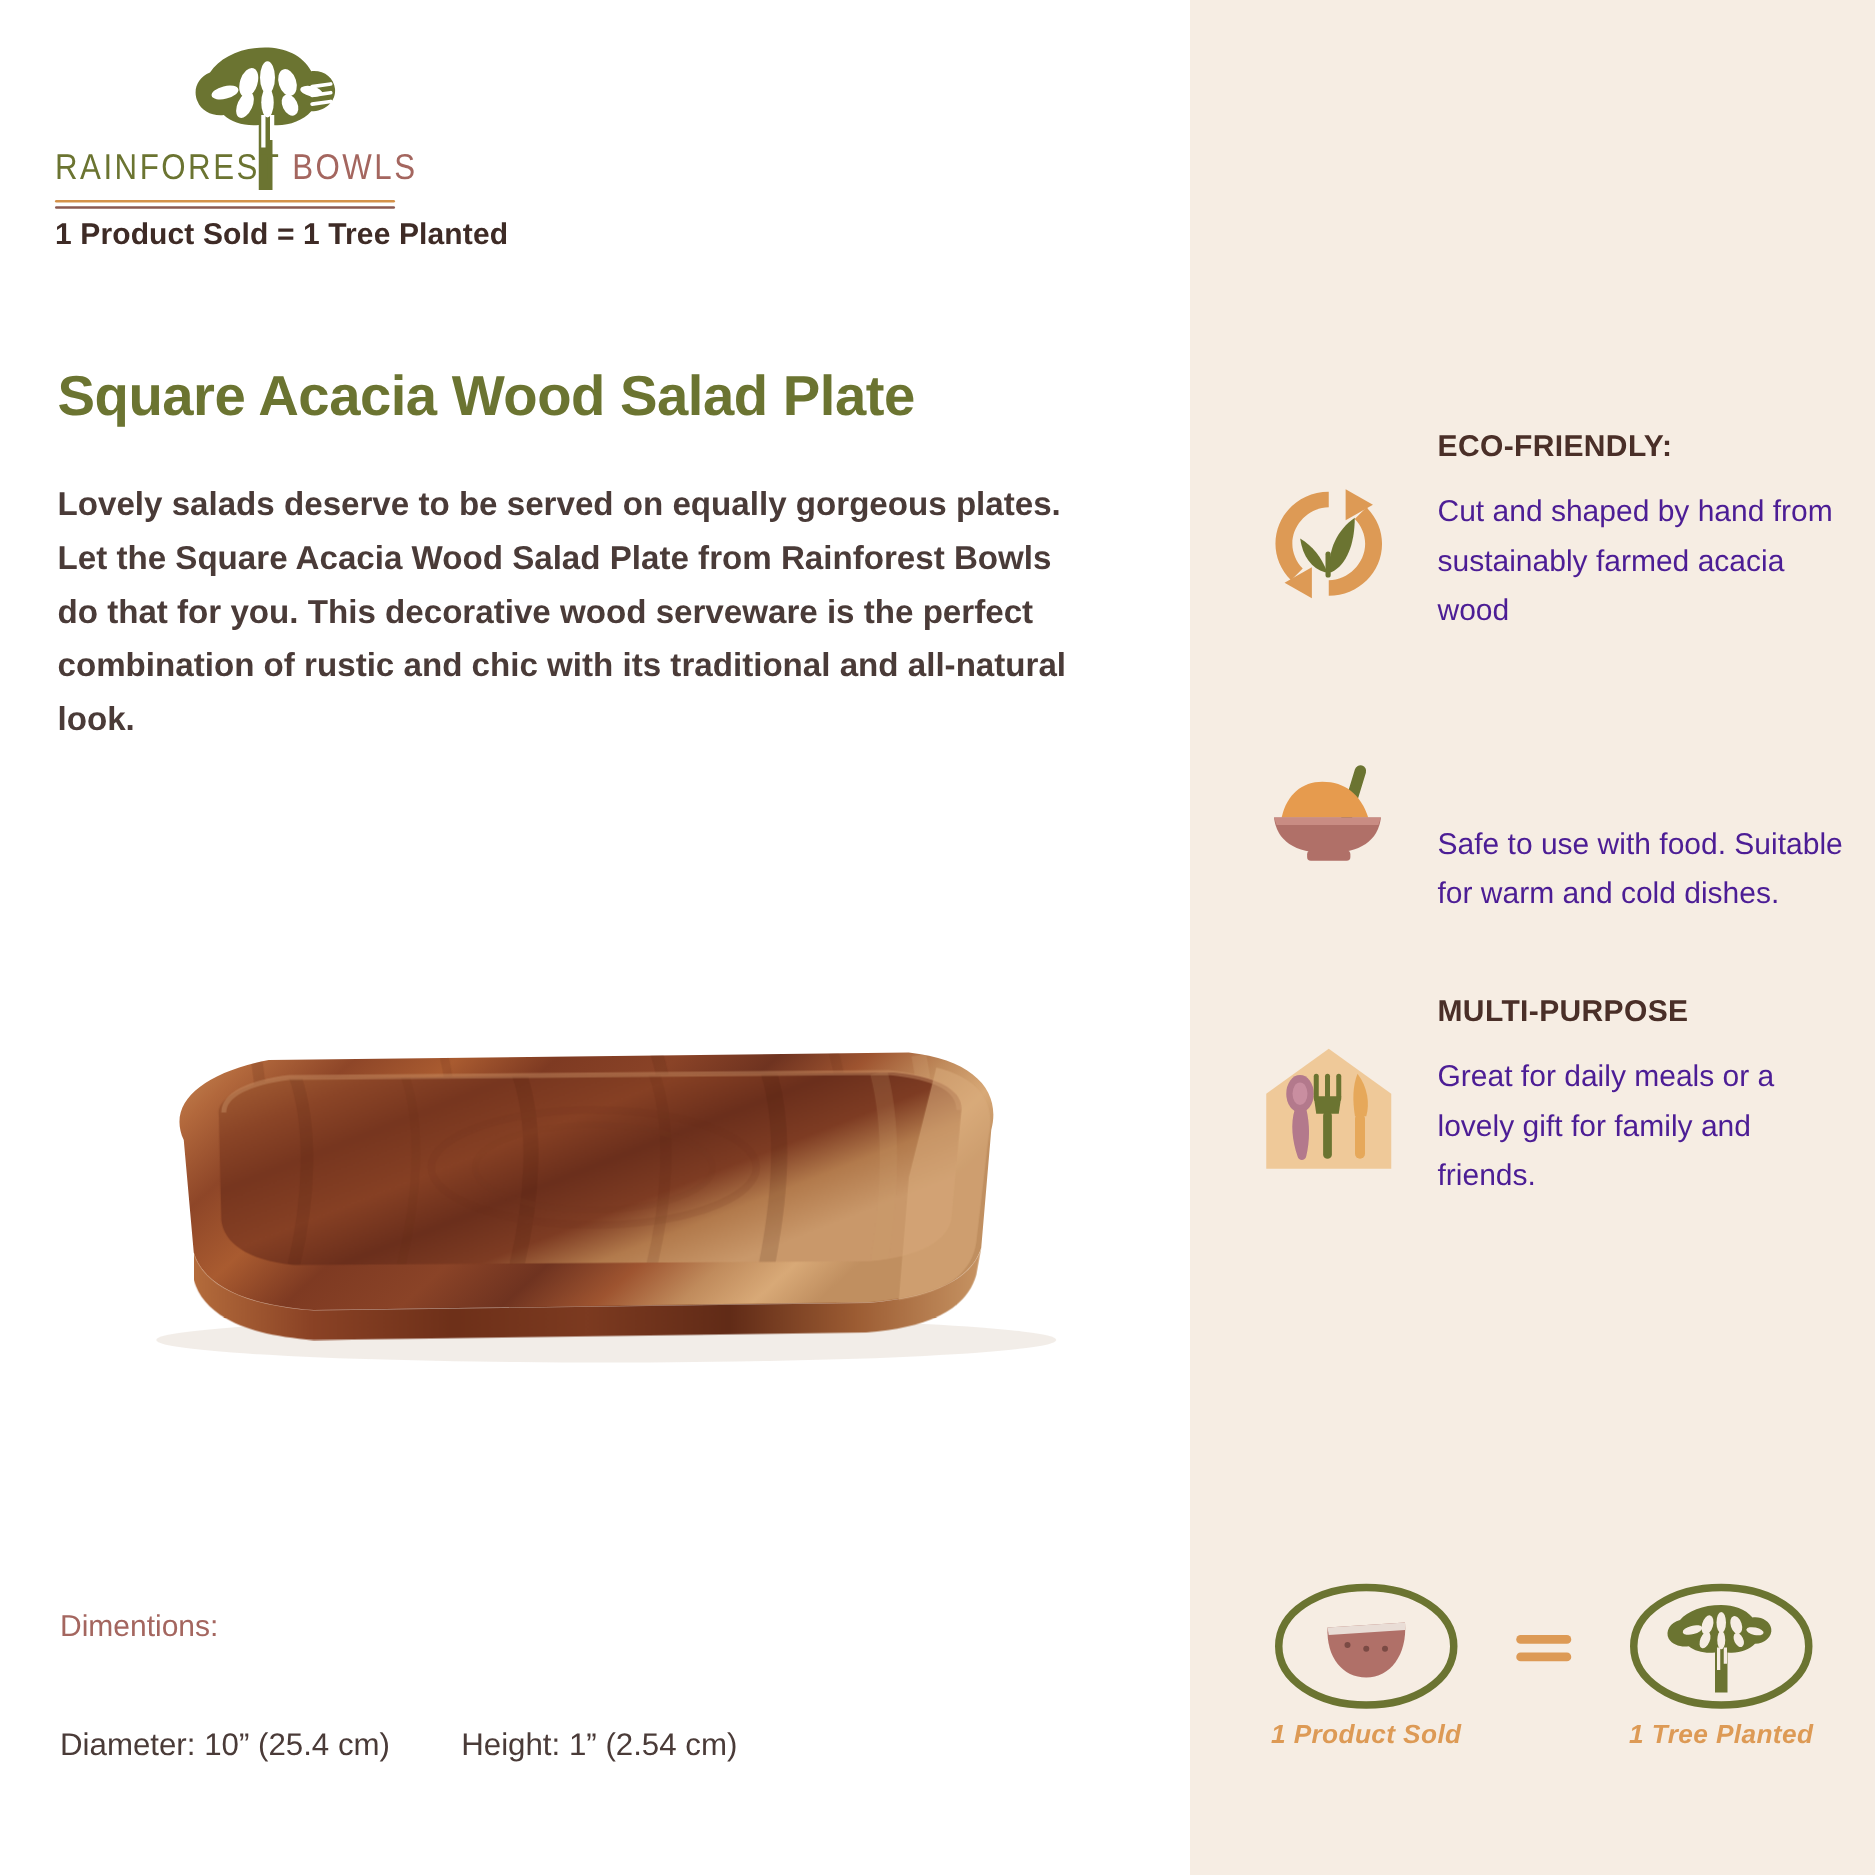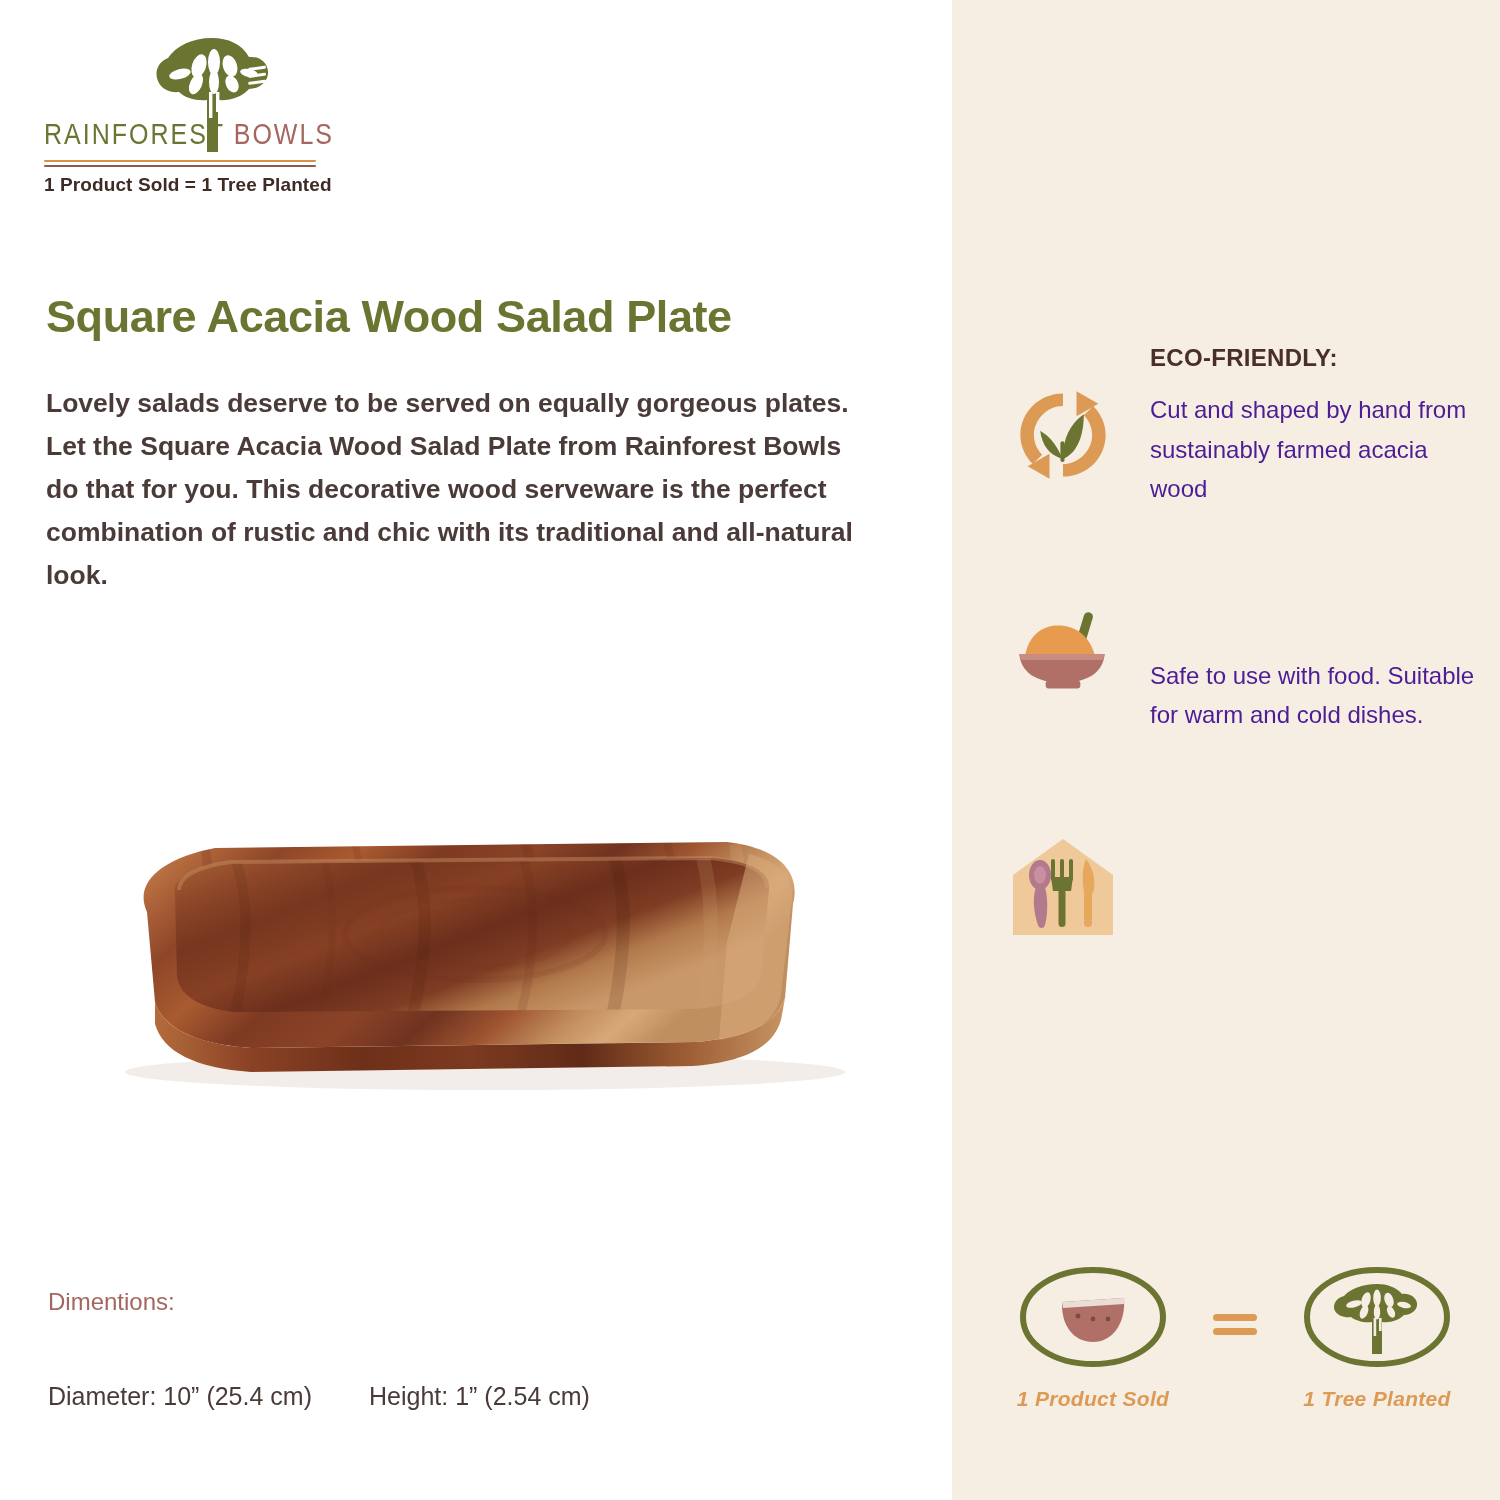"1 Product Sold = 1" .logo-tagline { font-size: 19px -> 24px }
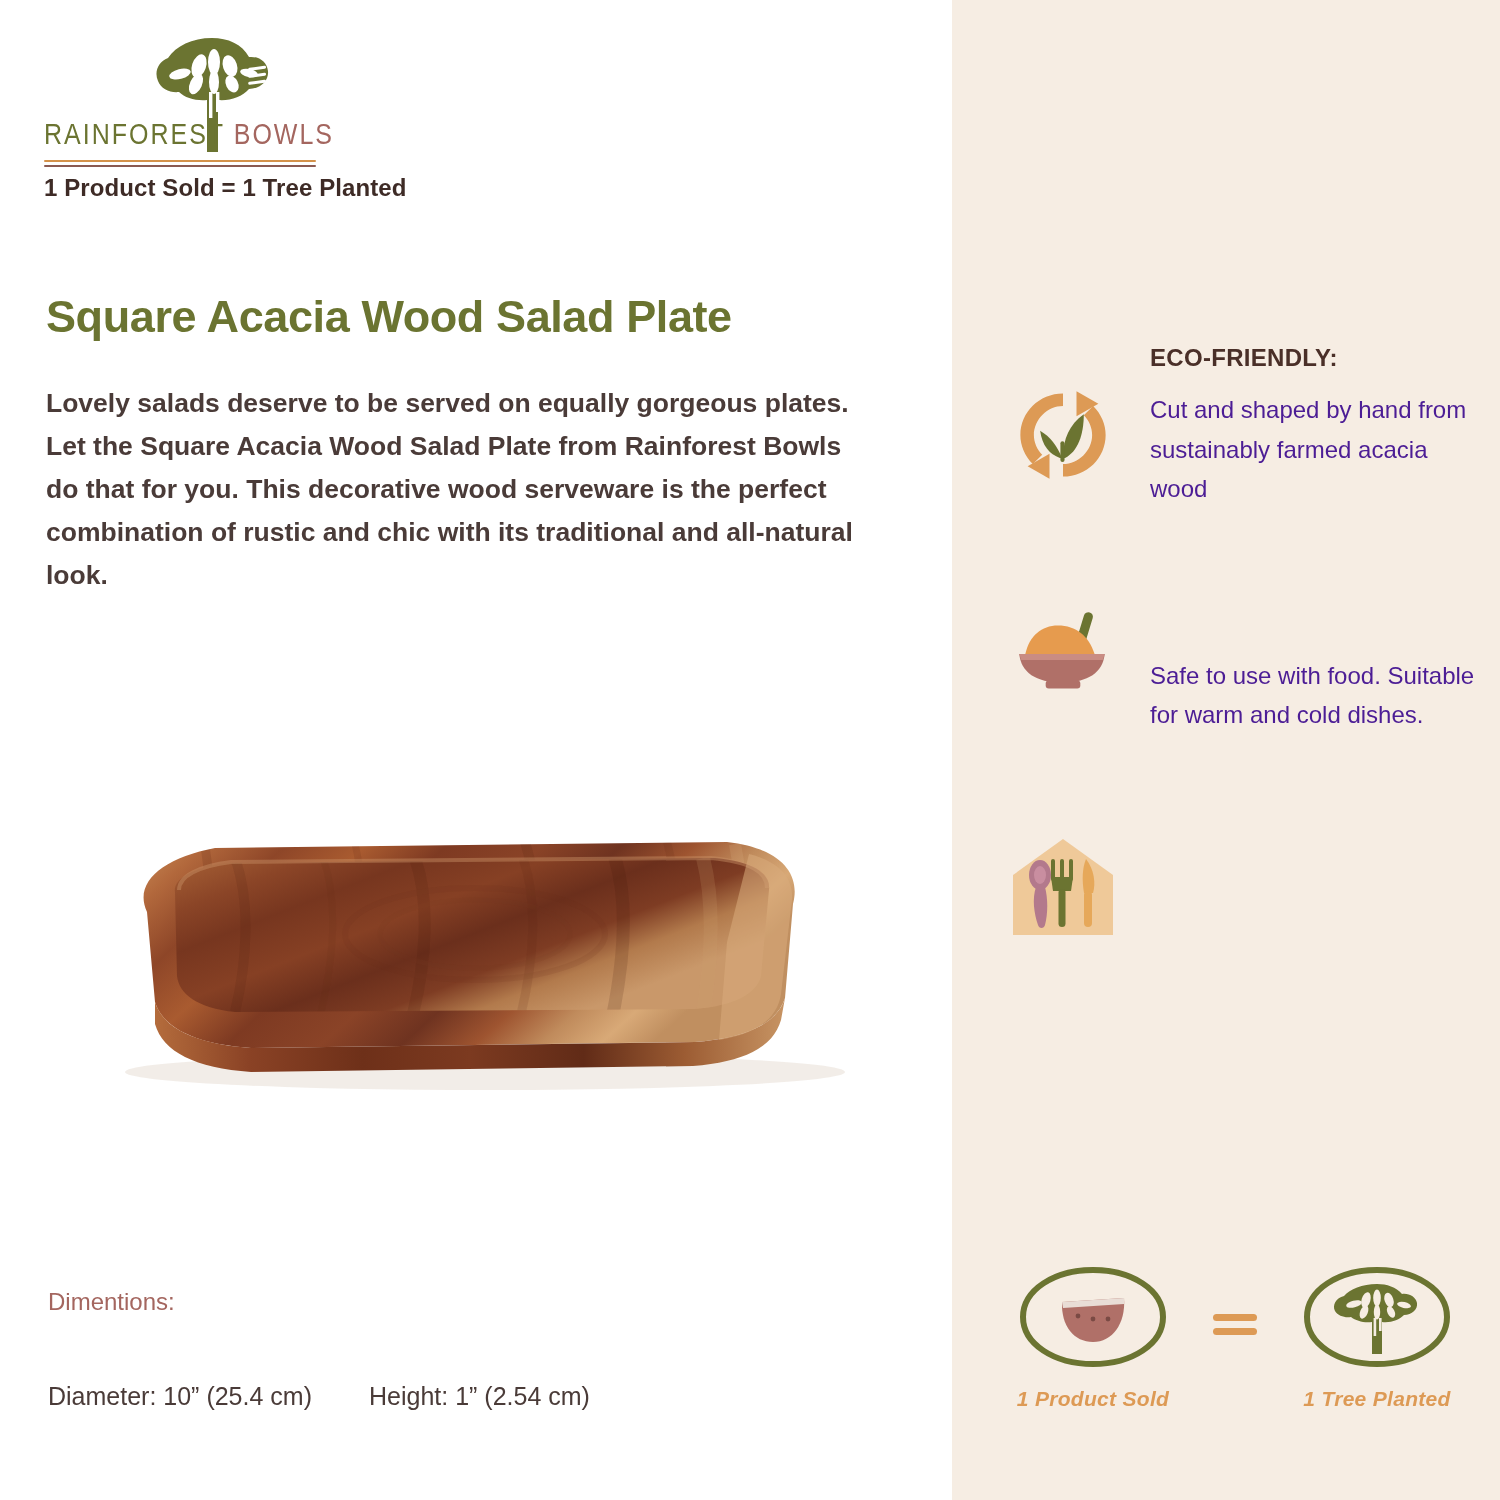"MULTI-PURPOSE" div.feature-text { html: none -> <div> <div>MULTI-PURPOSE</div> <div>Great for daily meals or a lovely gift for family and friends.</div> </div> }
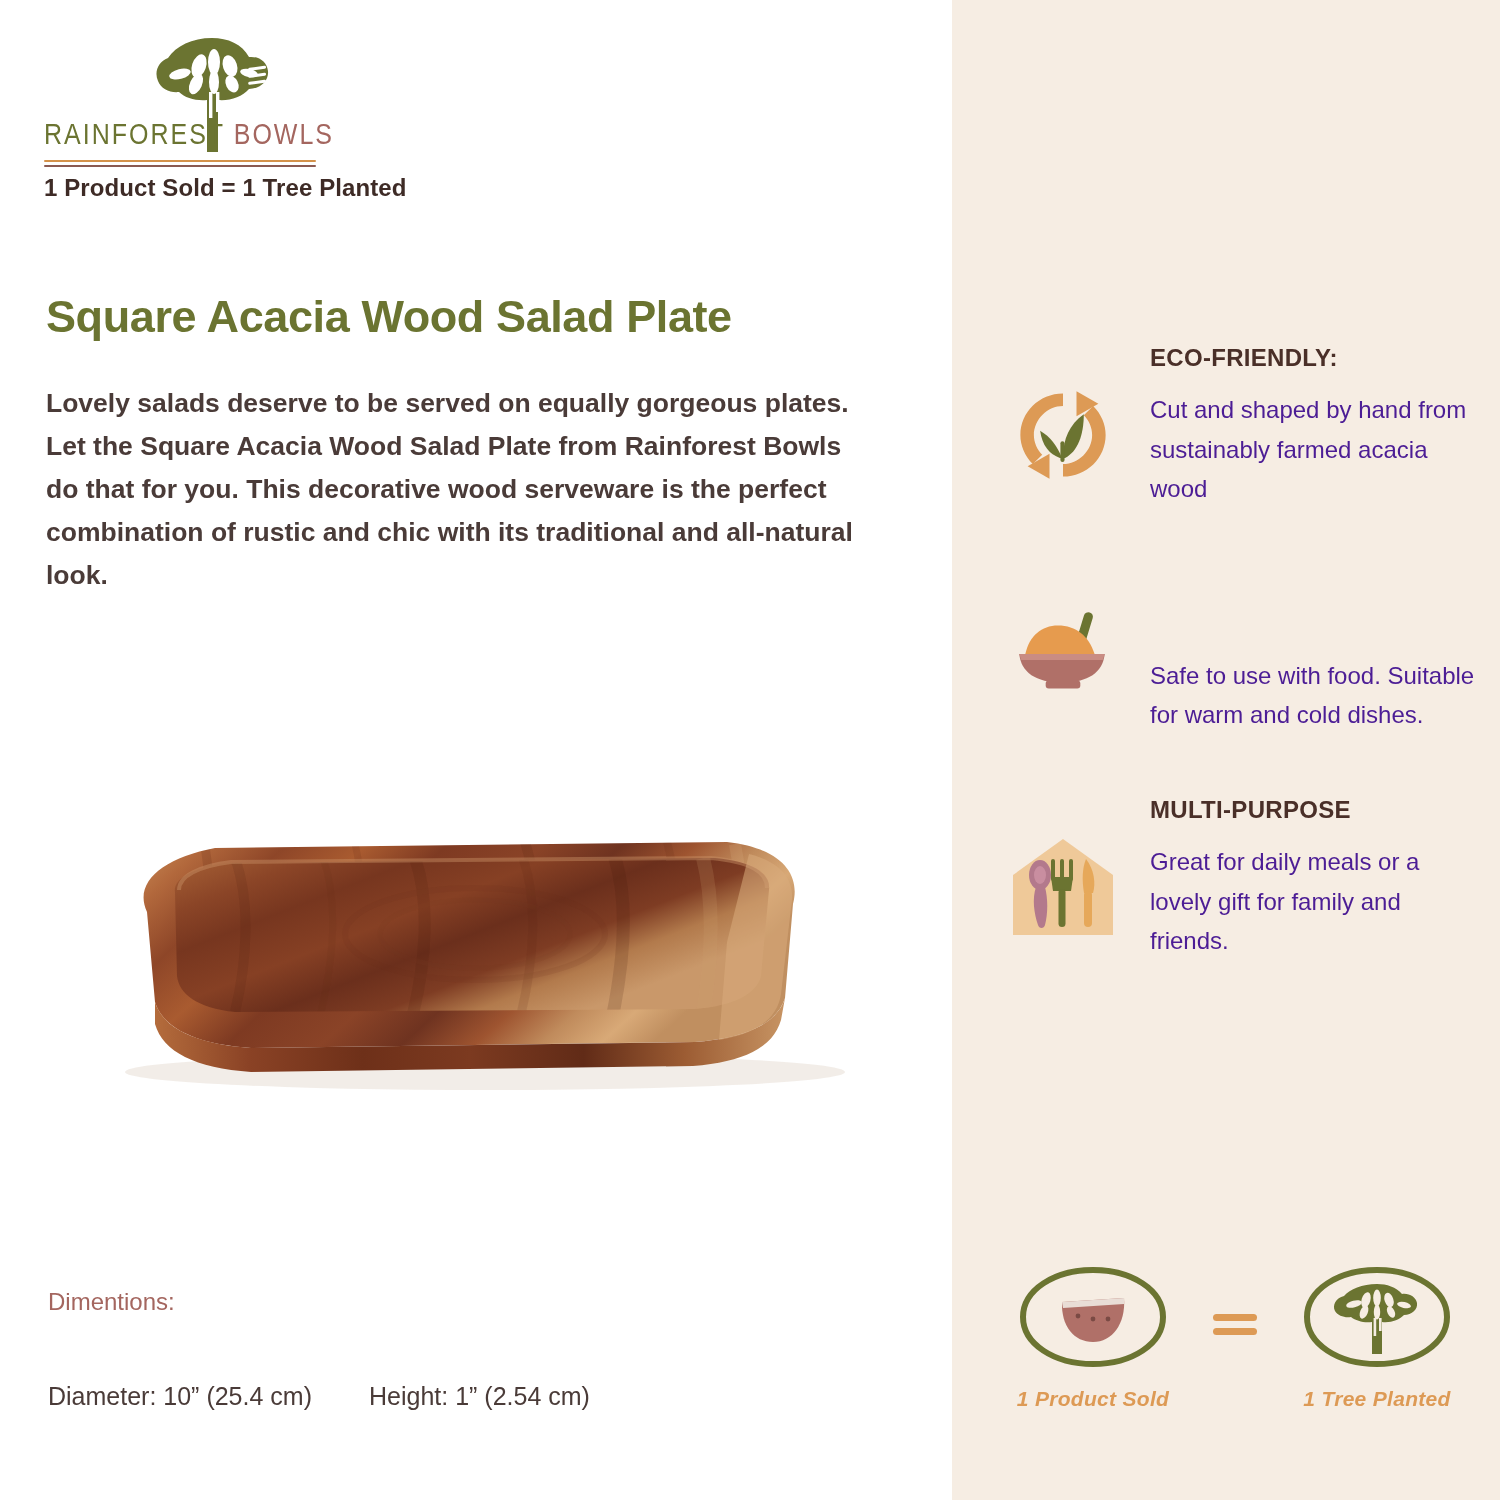"1 Product Sold" .badge-label { margin-top: 13px -> 2px }
